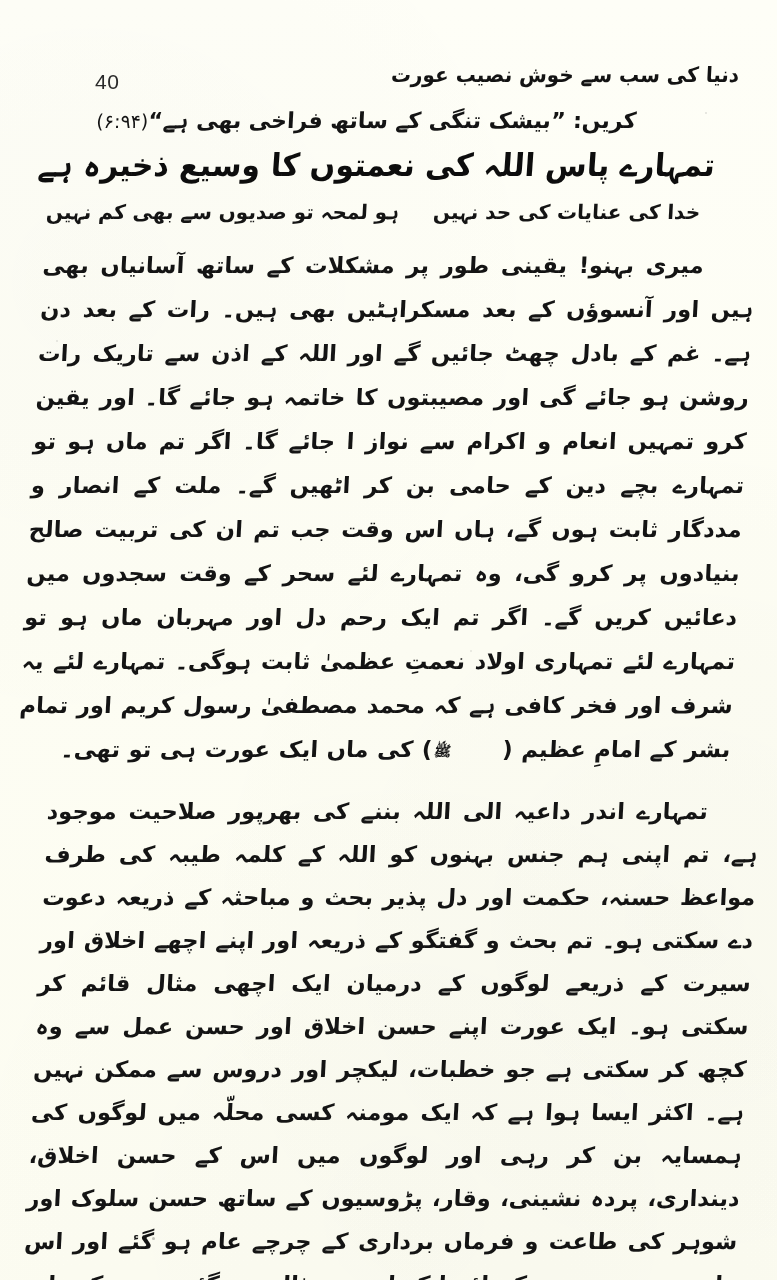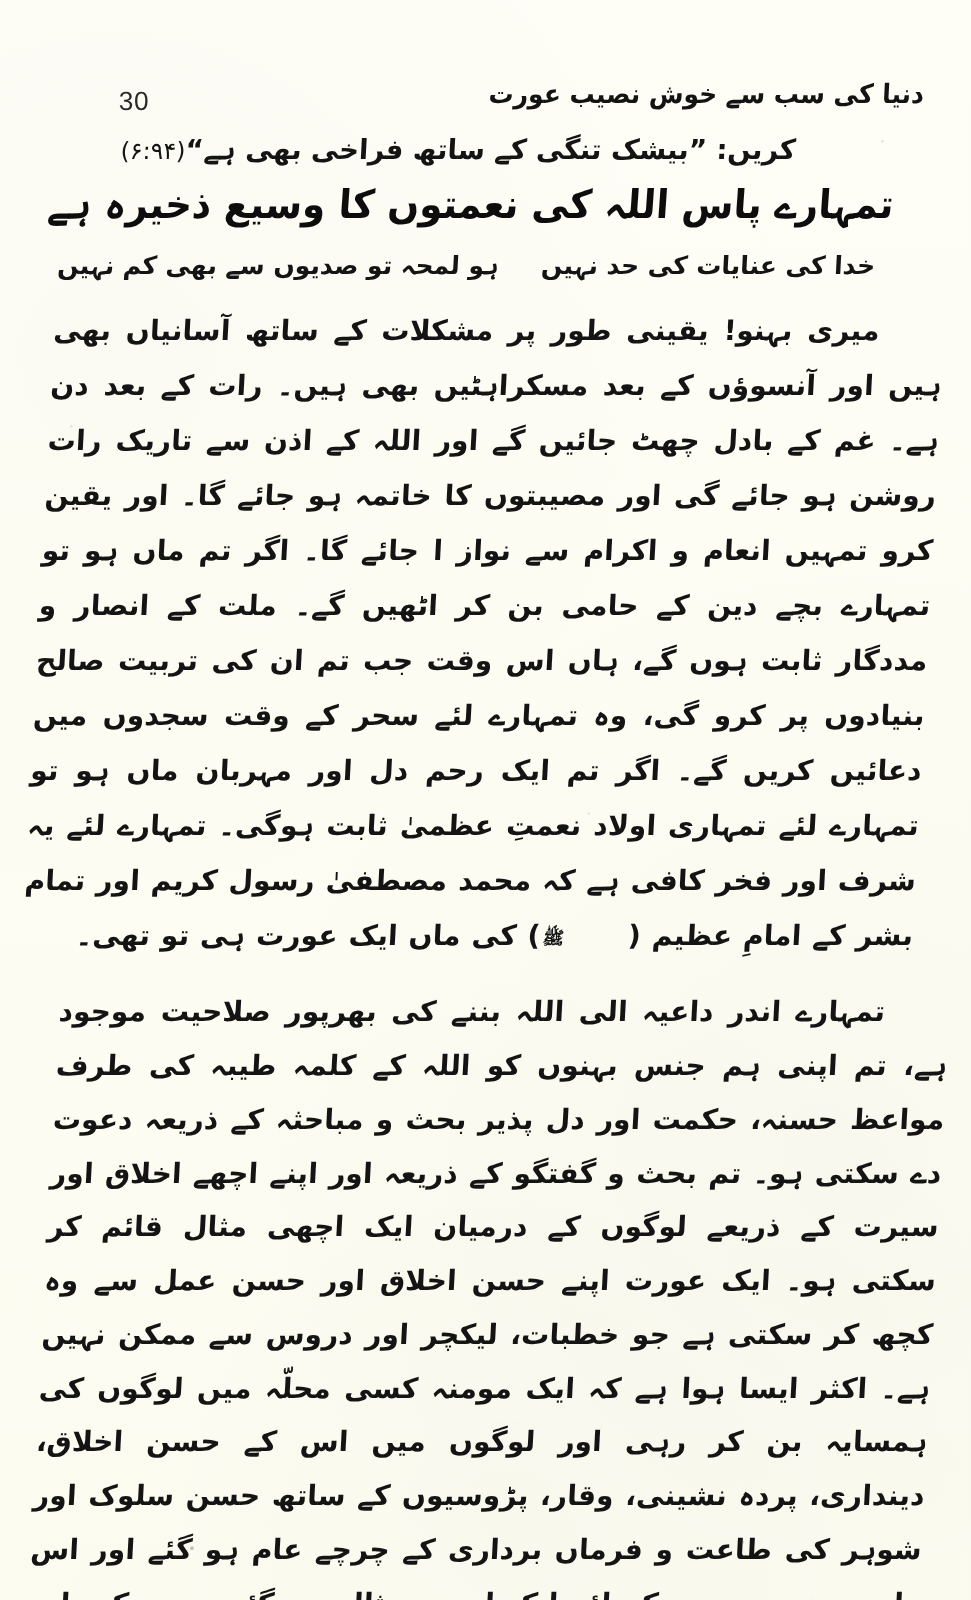"30" div.page-number { text: 30 -> 40 }
